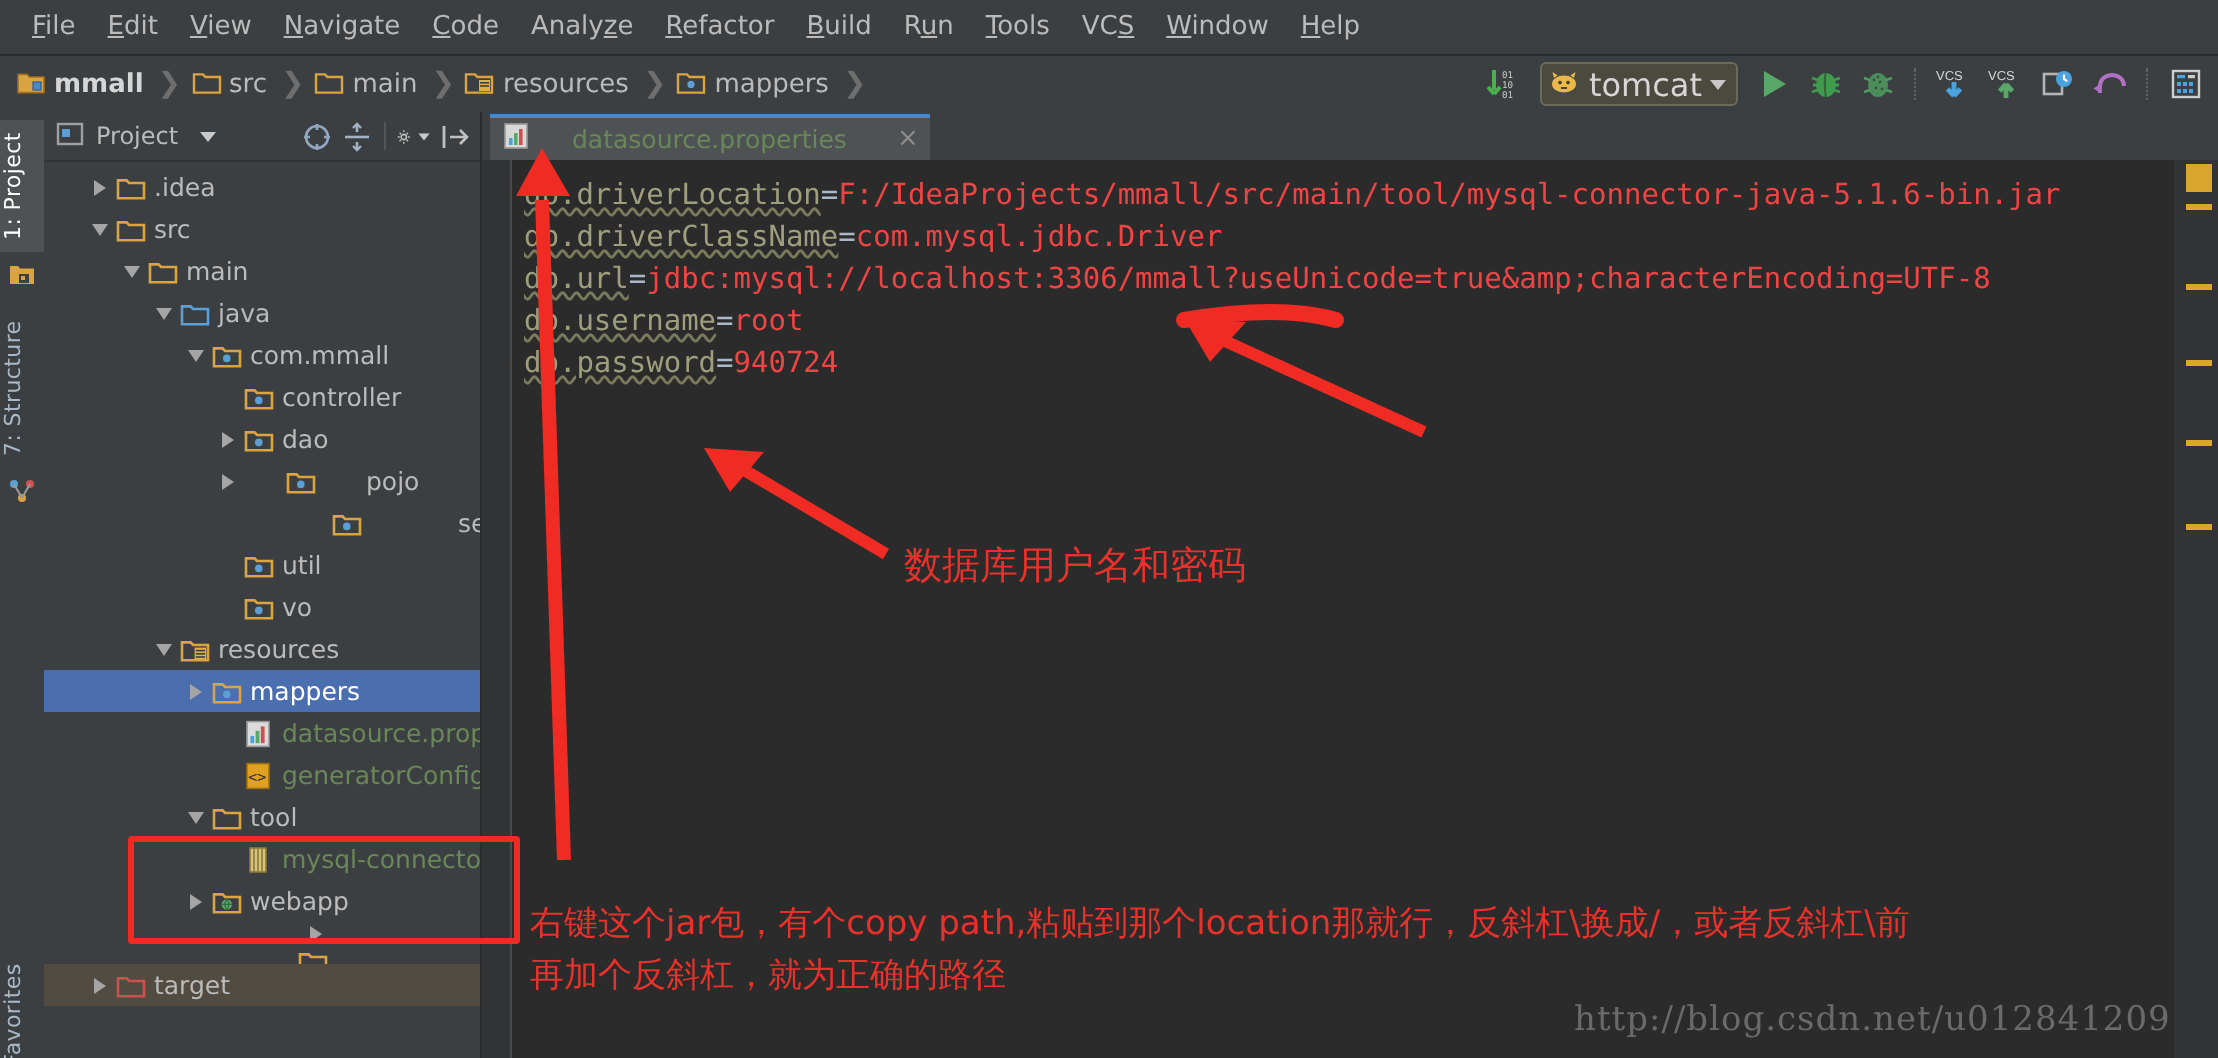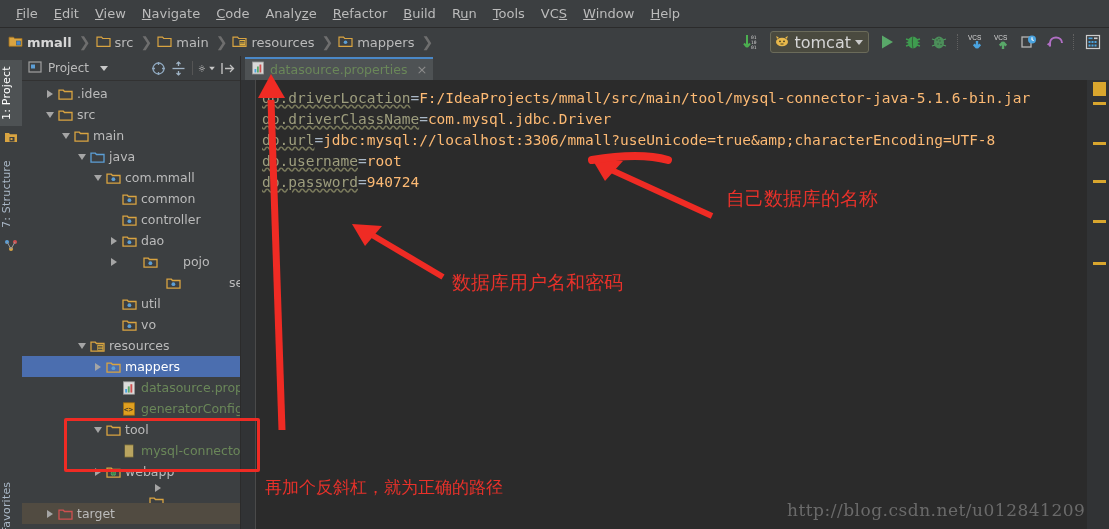"datasource.properties" .tab { gap: 5px -> 21px }
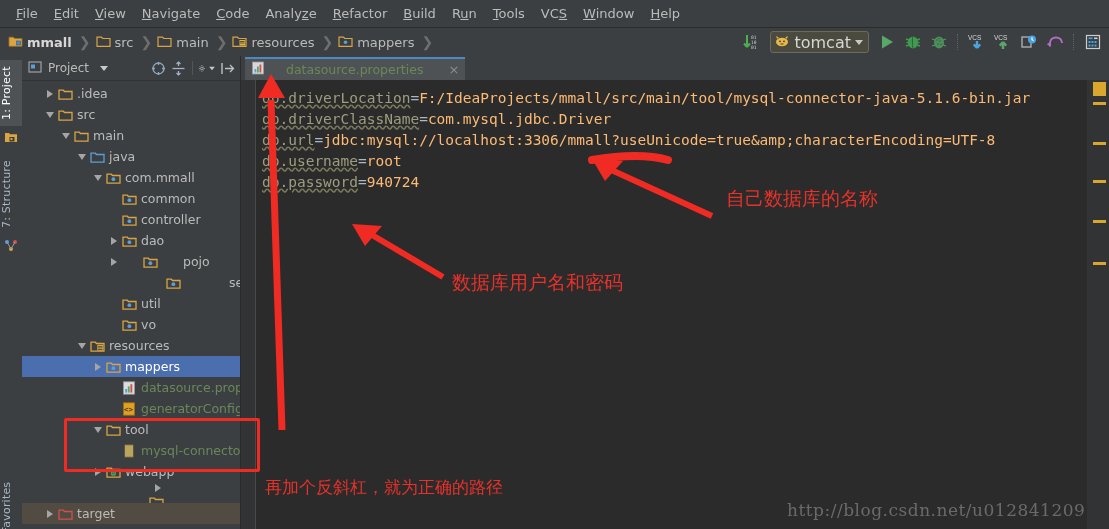"F:/IdeaProjects/mmall/src/main/tool/mysq" .cval { color: #fdba74 -> #ef4444 }
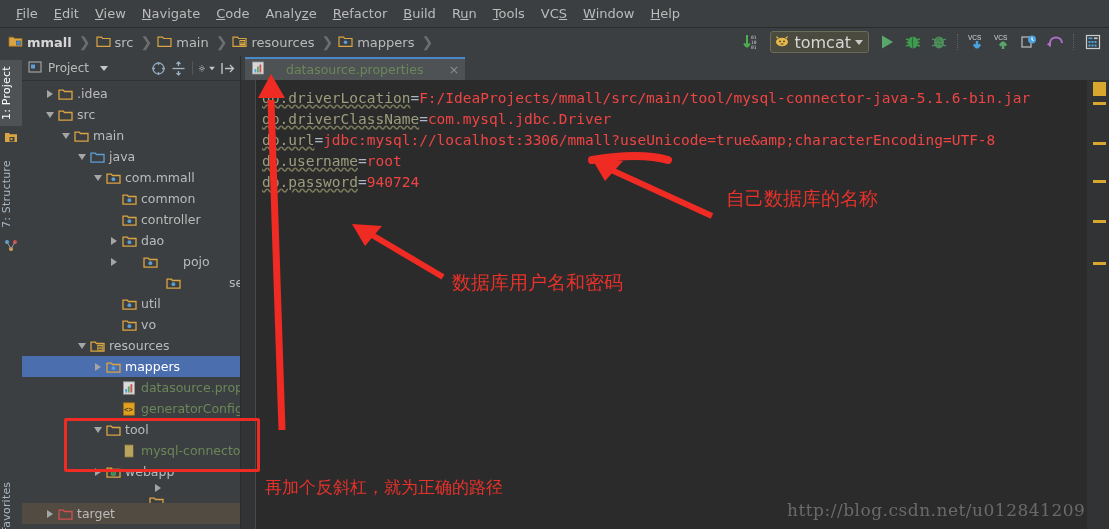"common" div.trow { html: <div> <span></span> <span> <svg> <path></path> <circle></circle> </svg> </span> <span>common</span> </div> -> none }
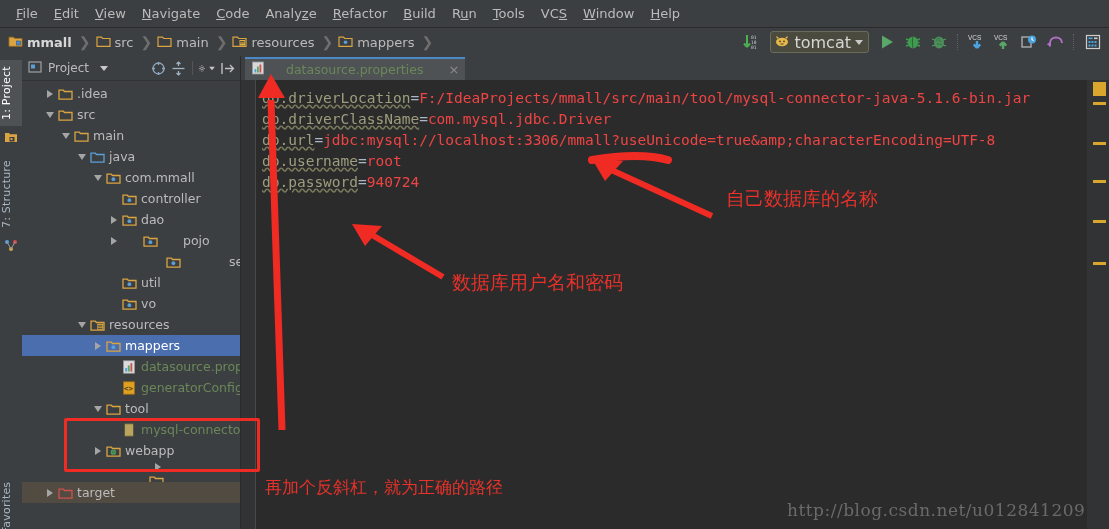"自己数据库的名称" div.anno { html: <div>自己数据库的名称</div> -> none }
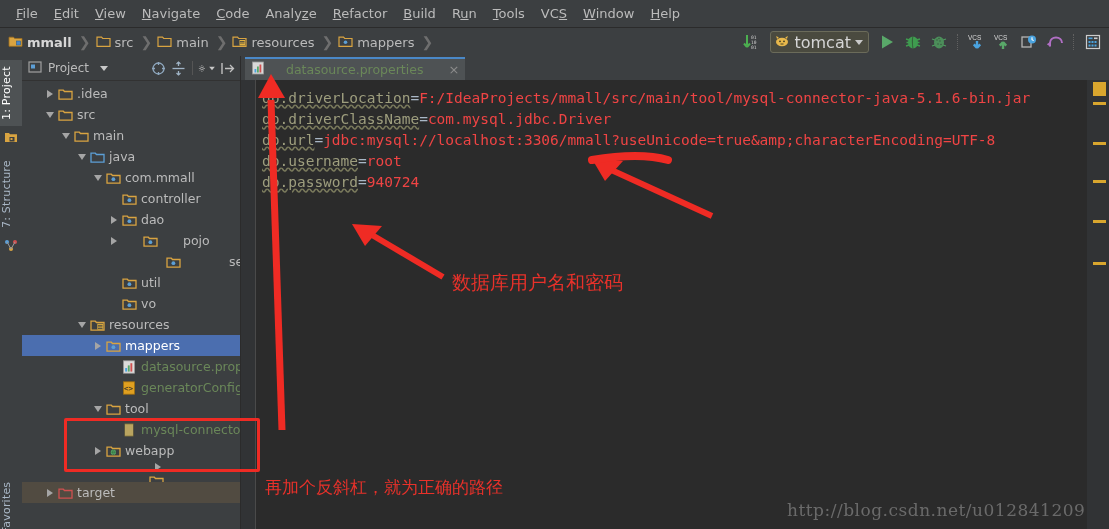"右键这个jar包，有个copy" div.anno { html: none -> <div>右键这个jar包，有个copy path,粘贴到那个location那就行，反斜杠\换成/，或者反斜杠\前</div> }
